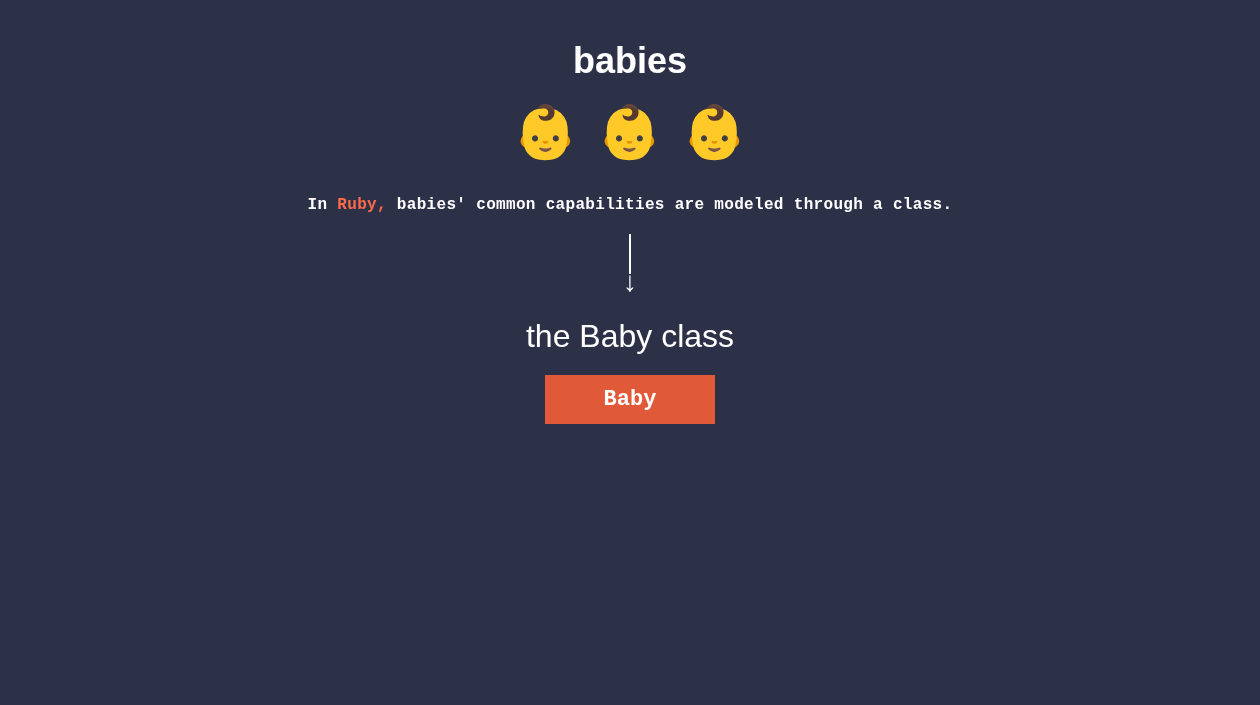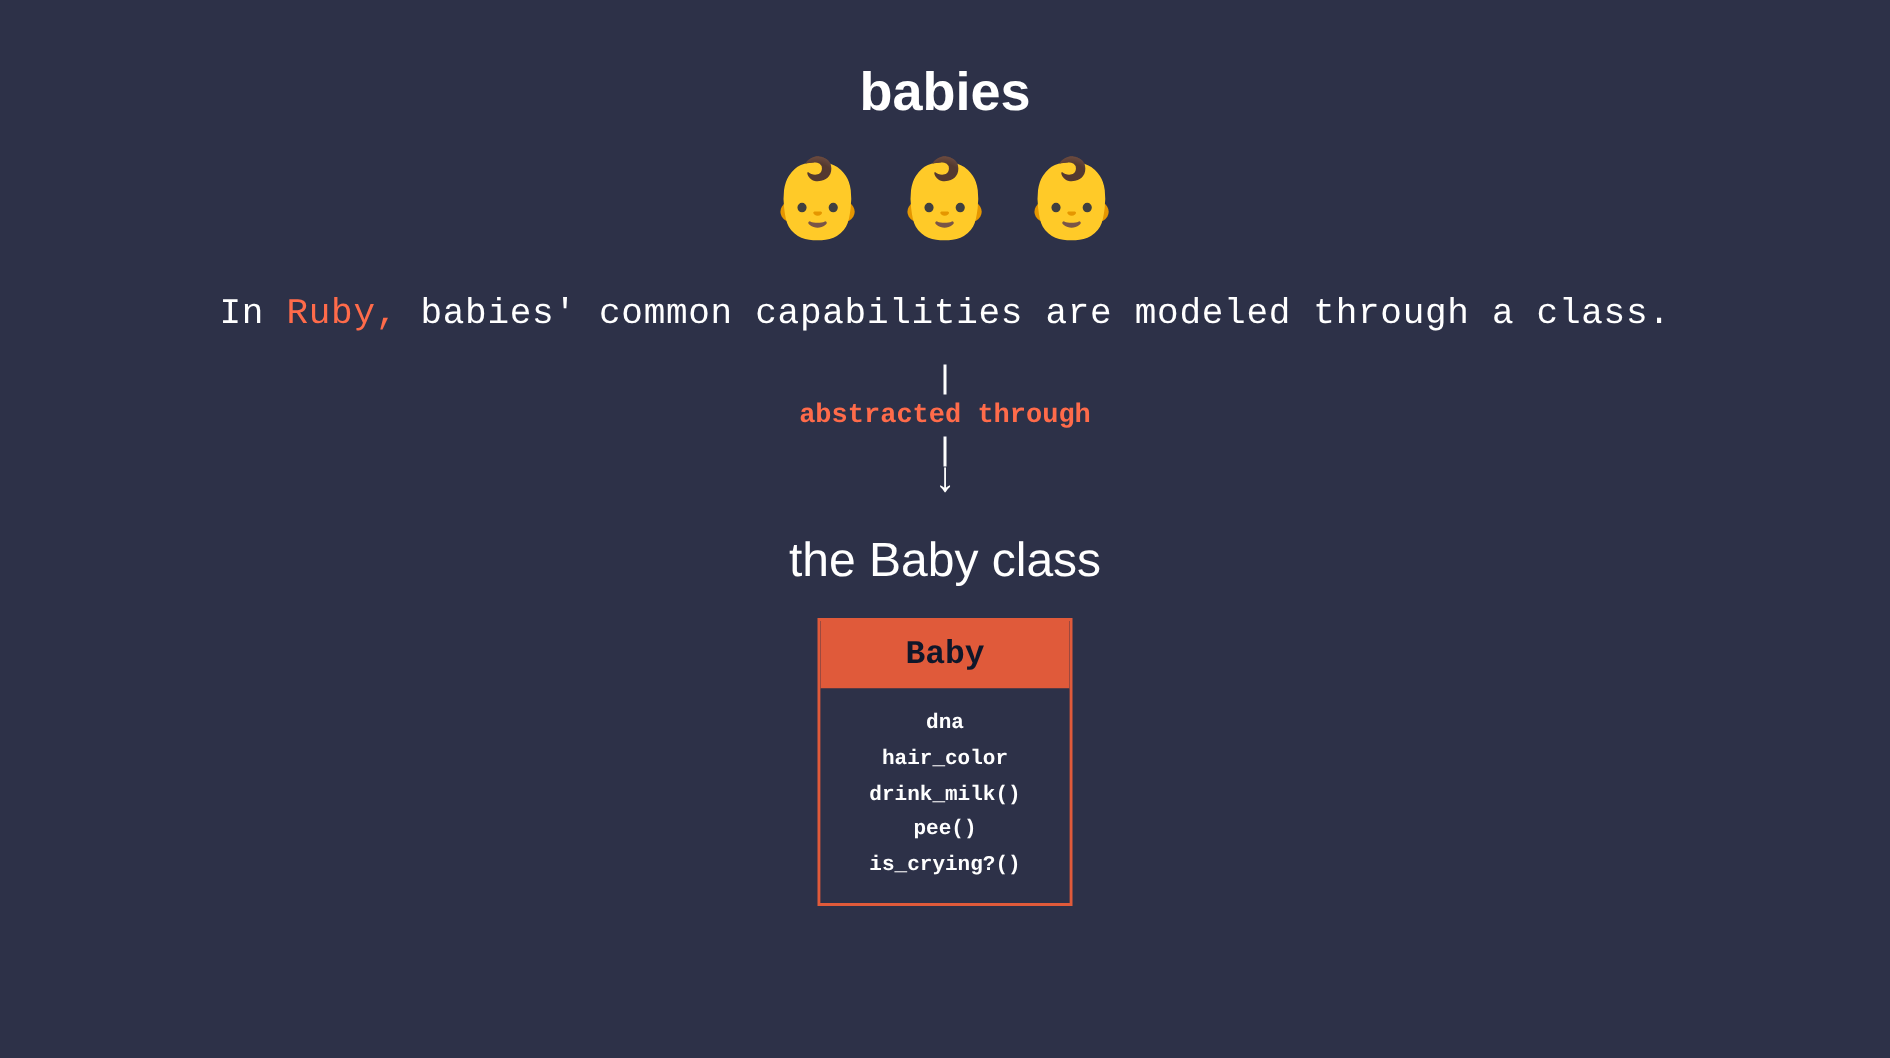"In Ruby, babies' common capabilities" .description-text { font-size: 24px -> 16px; font-weight: 400 -> 700 }
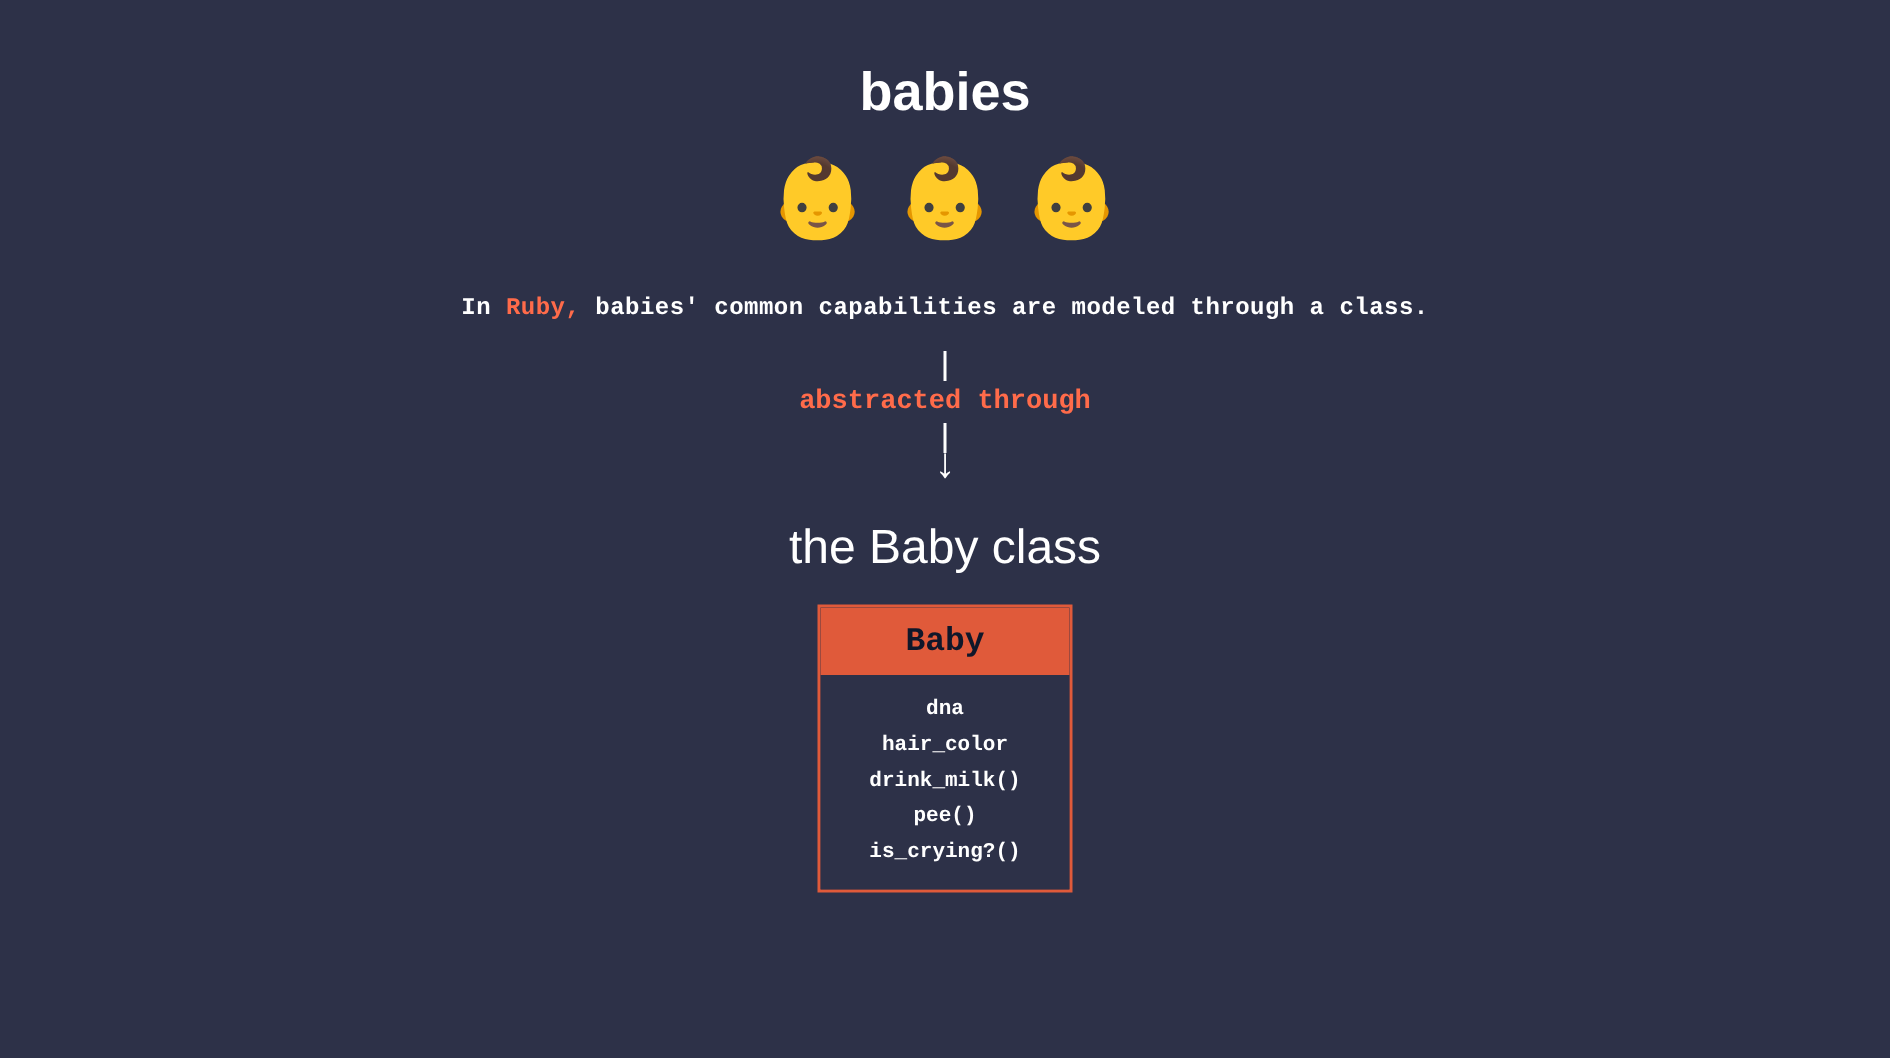"abstracted through" span.abstracted-text { html: <span>abstracted through</span> -> none }
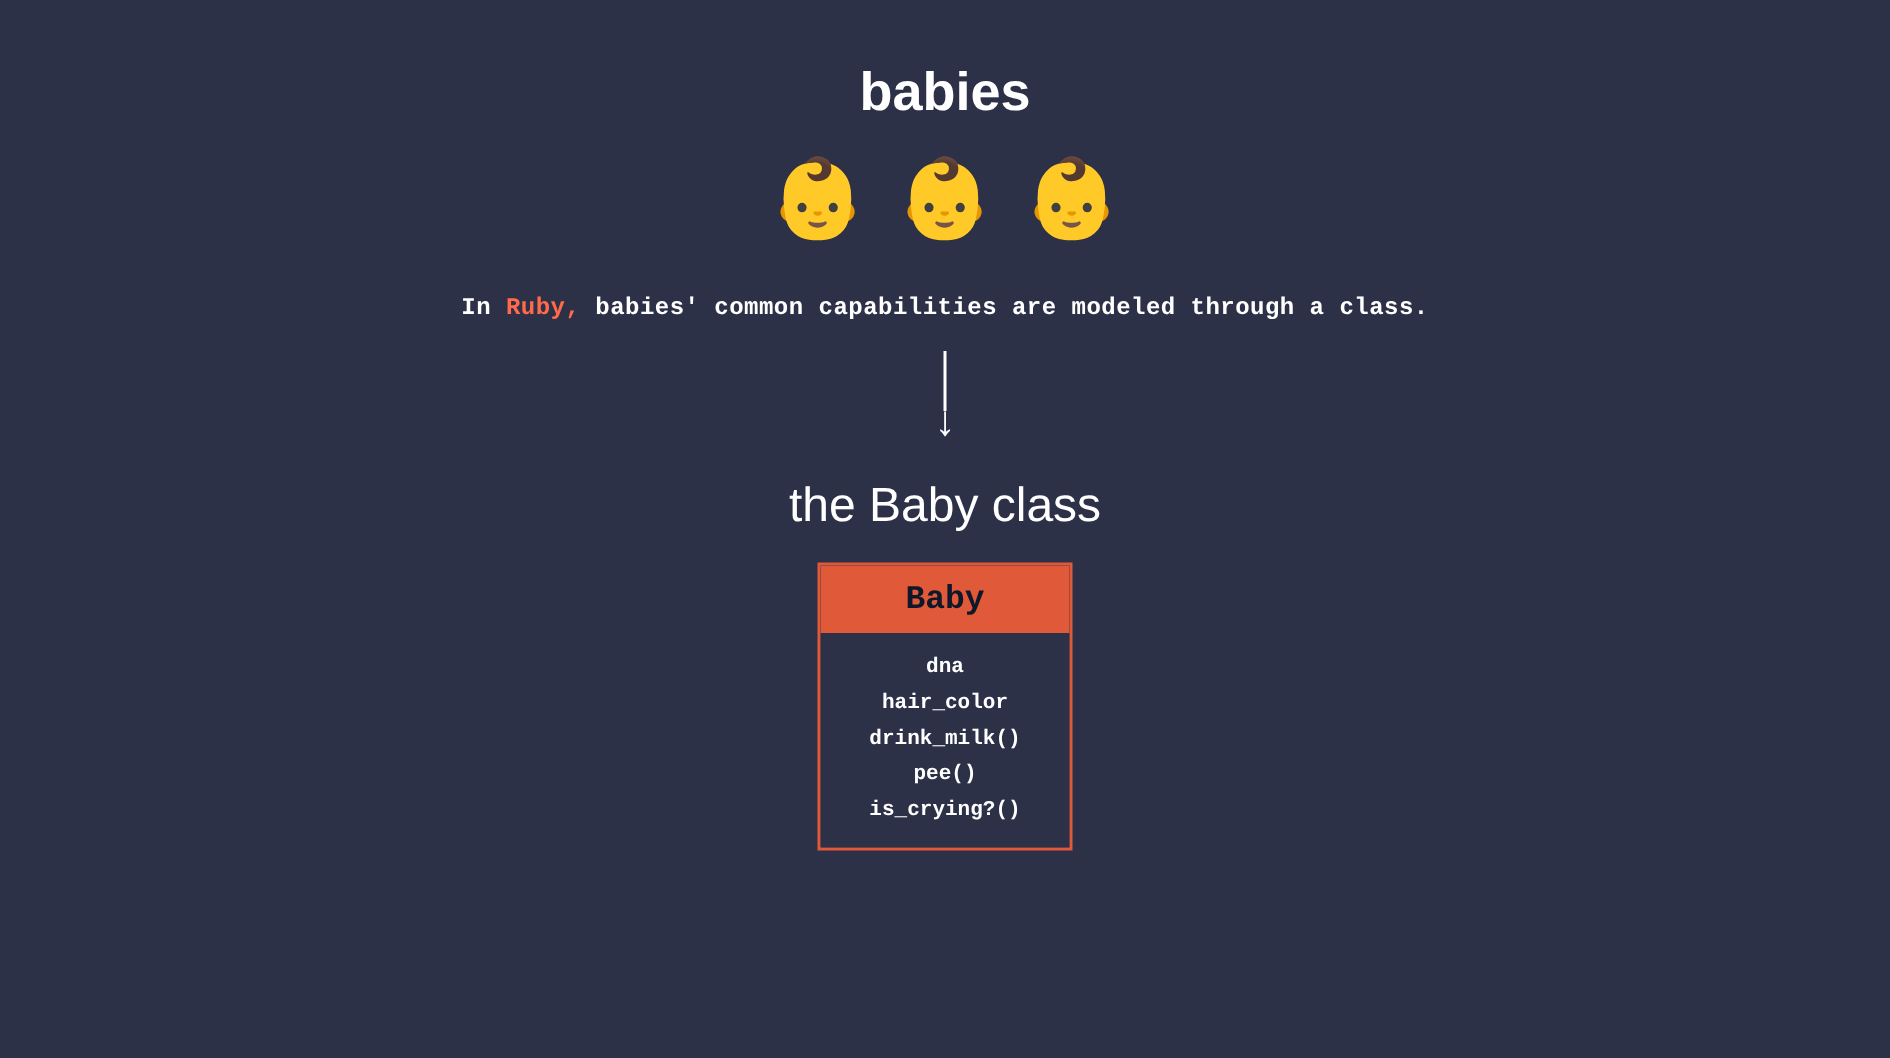"Baby" .class-box-header-text { color: #0f172a -> #ffffff }
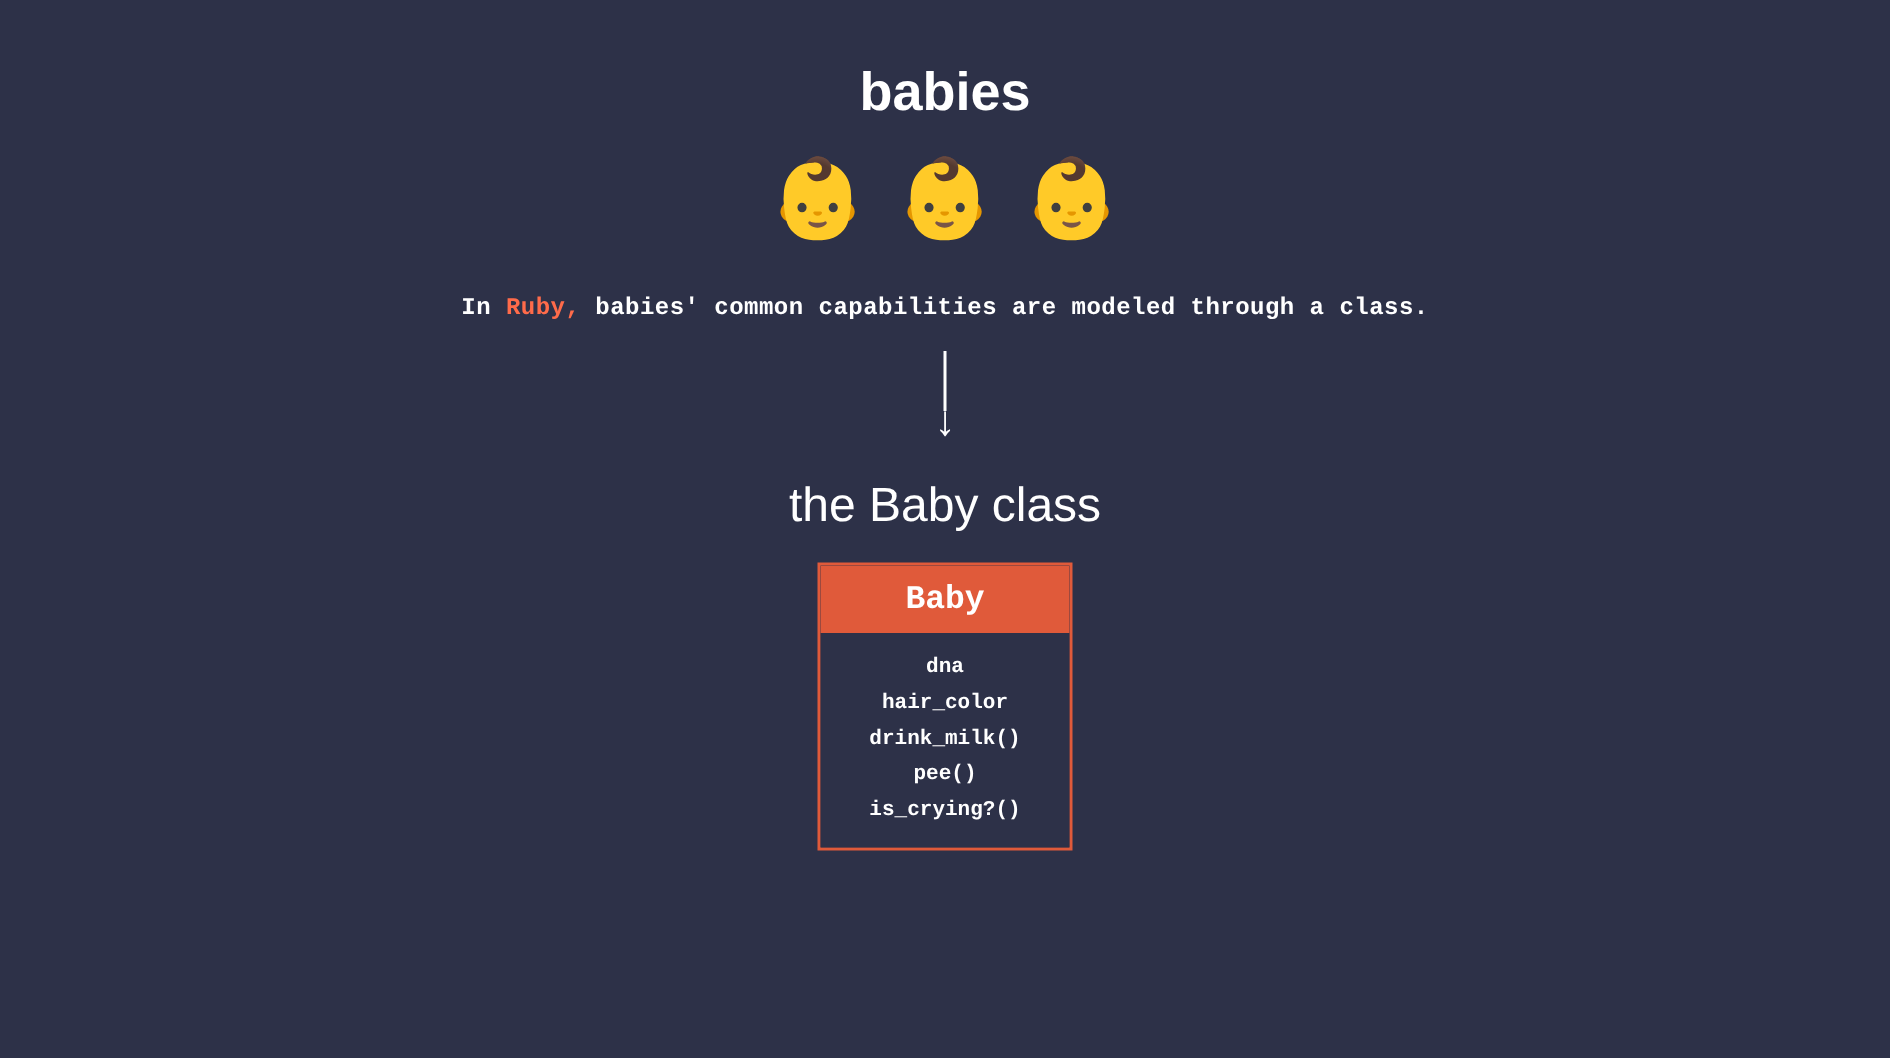"dna" div.class-box-body { html: <div> <div>dna</div> <div>hair_color</div> <div>drink_milk()</div> <div>pee()</div> <div>is_crying?()</div> </div> -> none }
